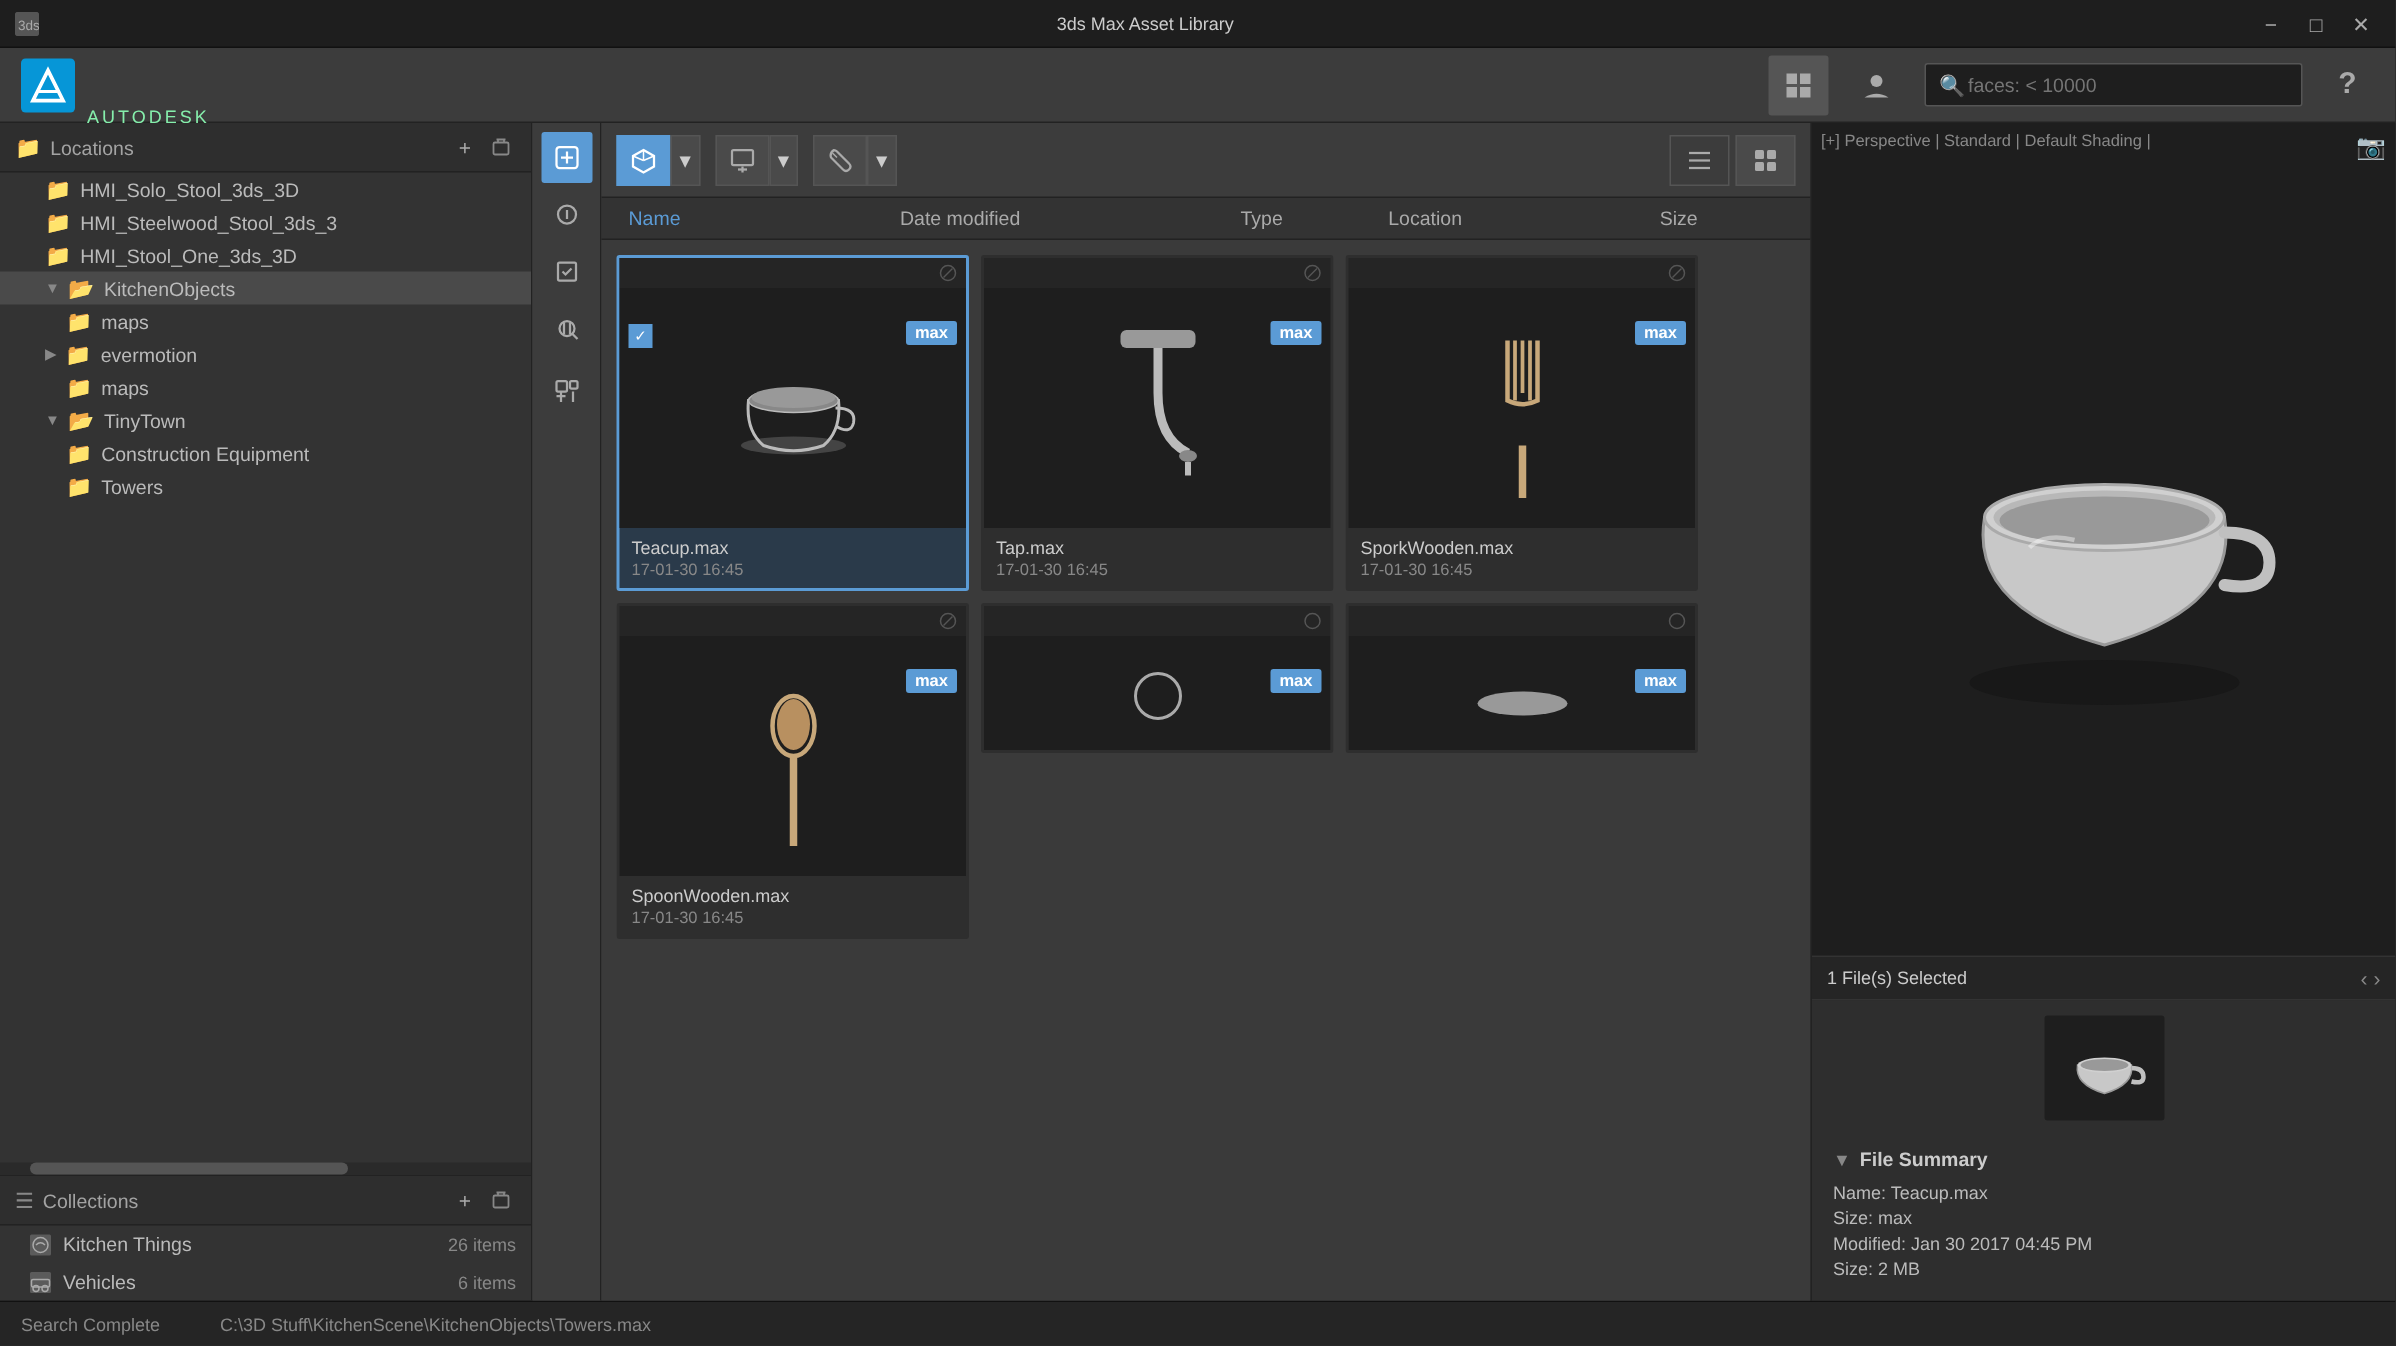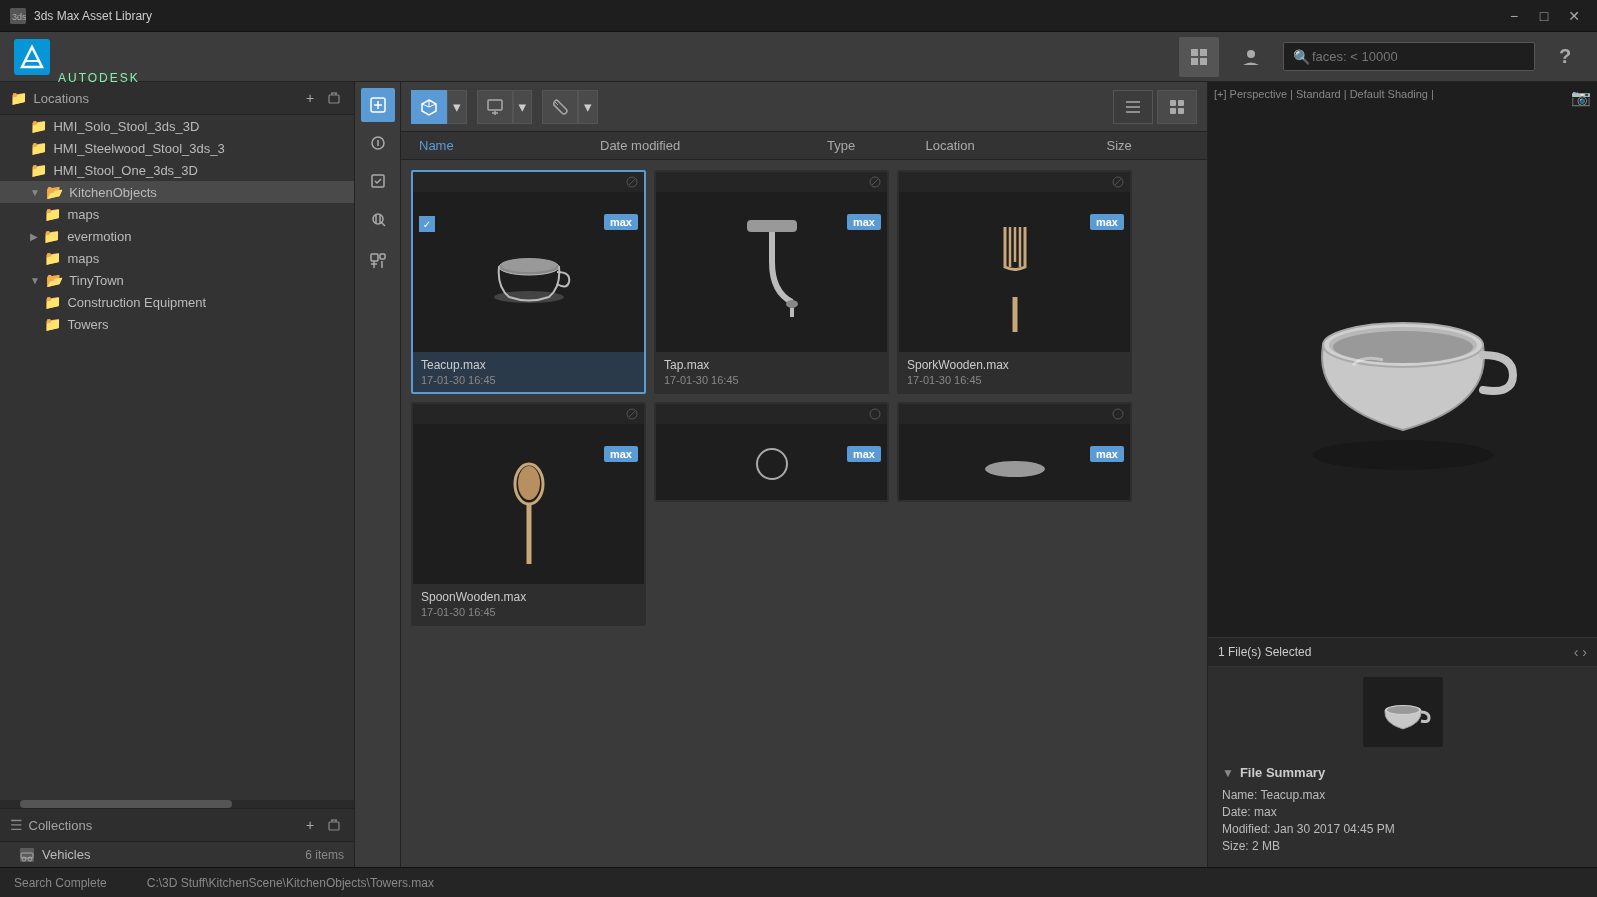"3ds Max Asset Library" .title-bar-title { text-align: none -> center }
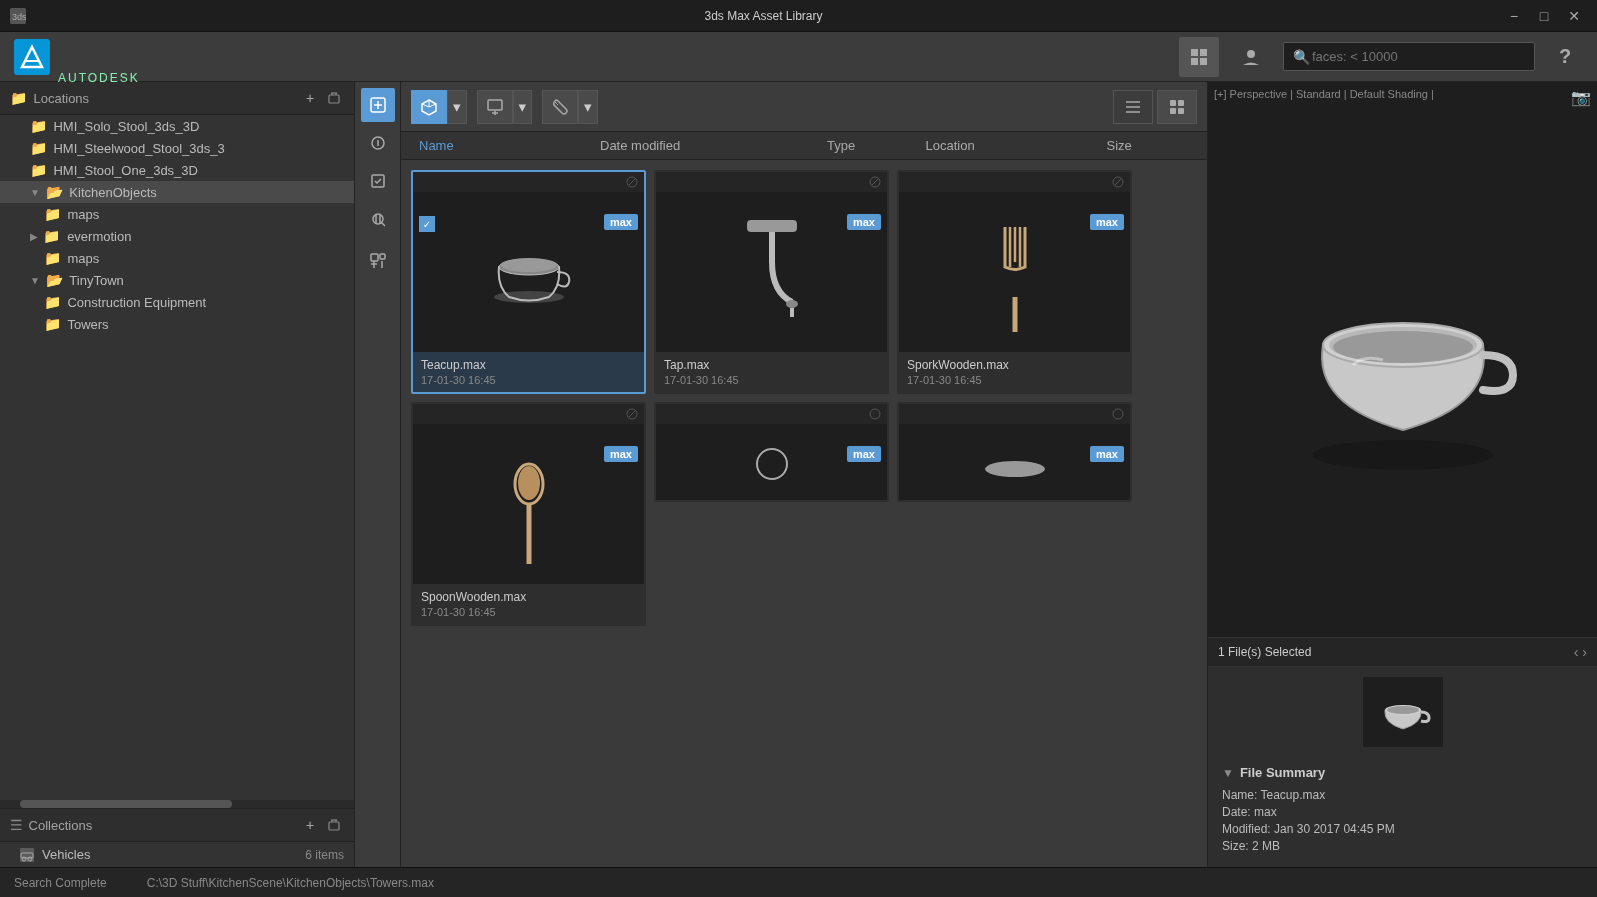"Date: max" div.summary-row { text: Date -> Size }
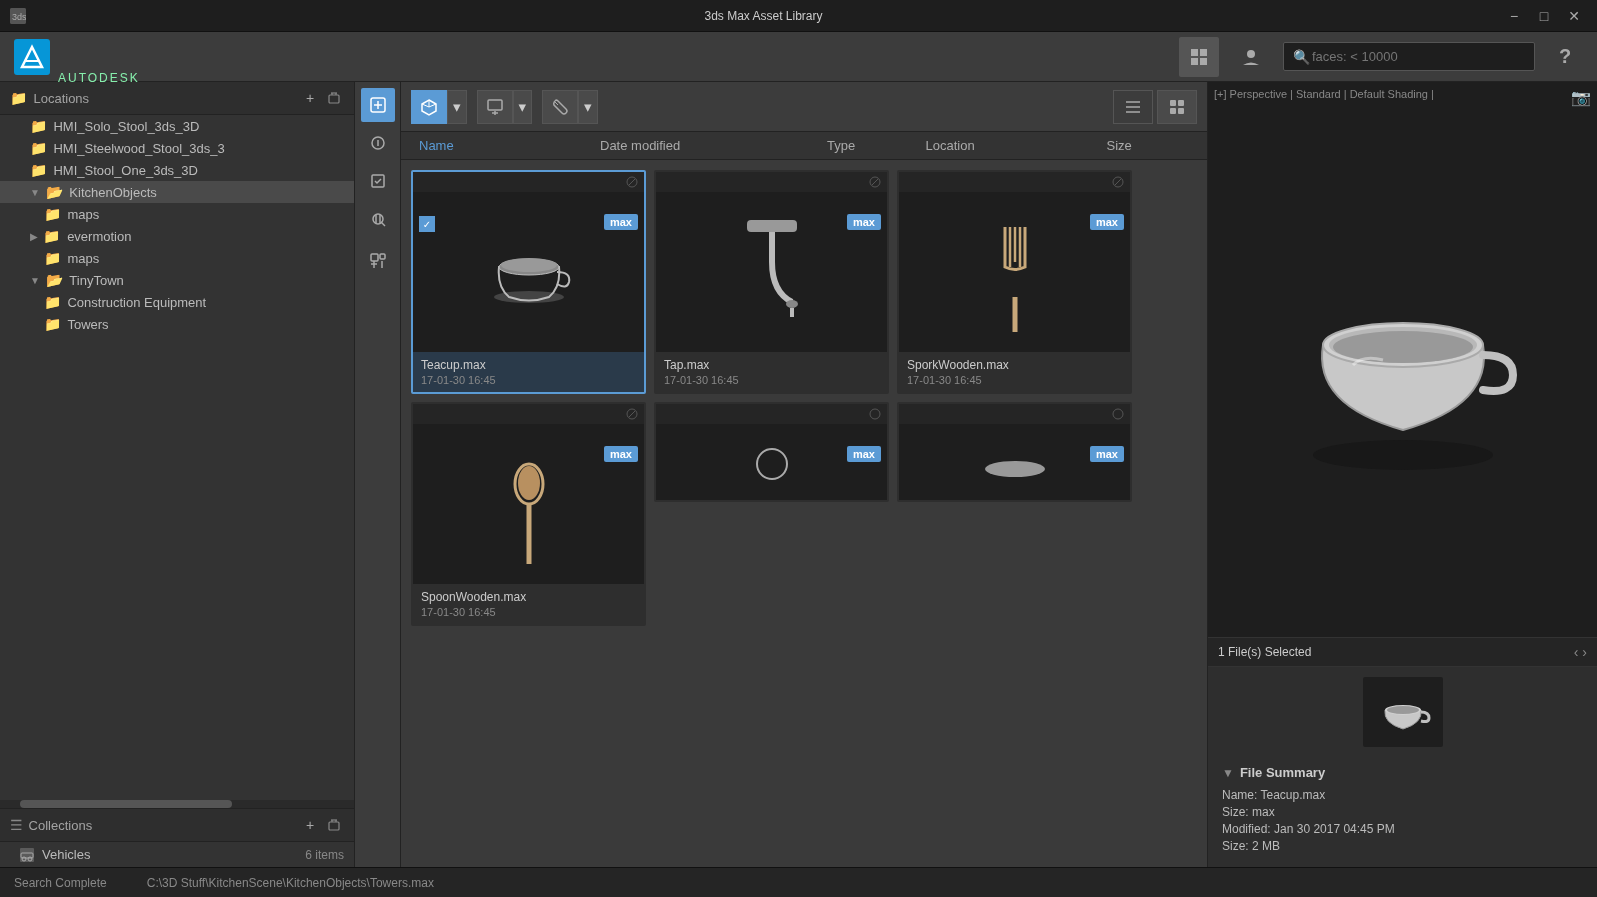"Kitchen Things" div.collection-item { html: none -> <div> <span> <svg> <circle></circle> <path></path> </svg> </span> <span>Kitchen Things</span> <span>26 items</span> </div> }
